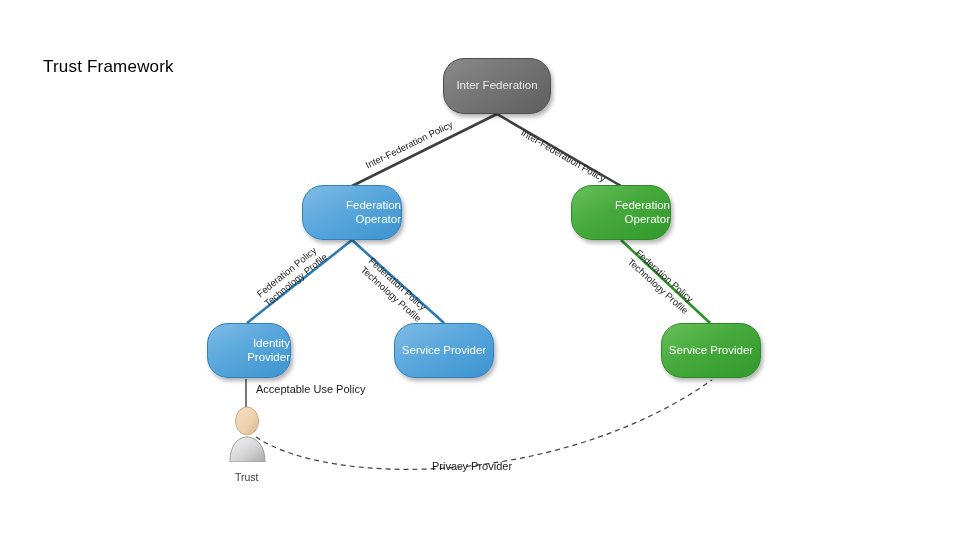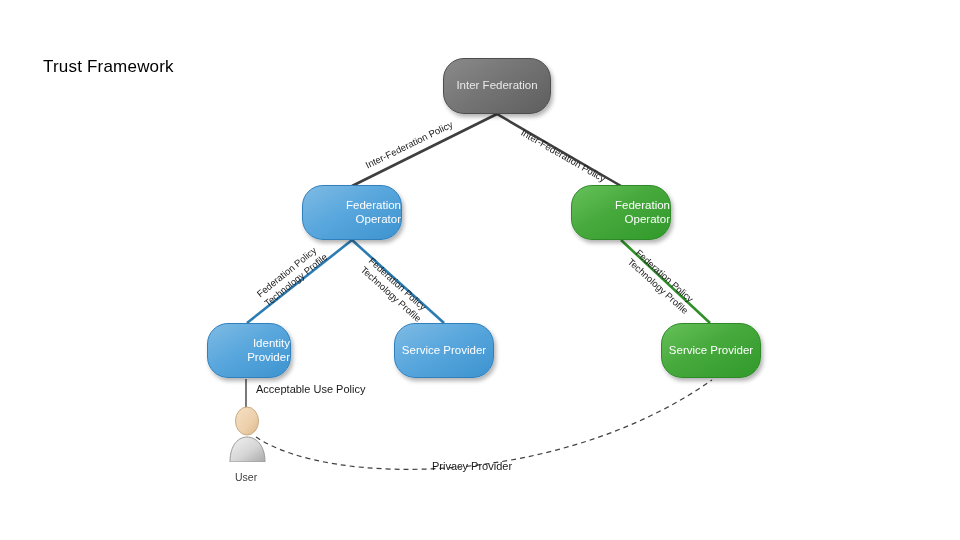"User" div.actor-caption { text: User -> Trust }
